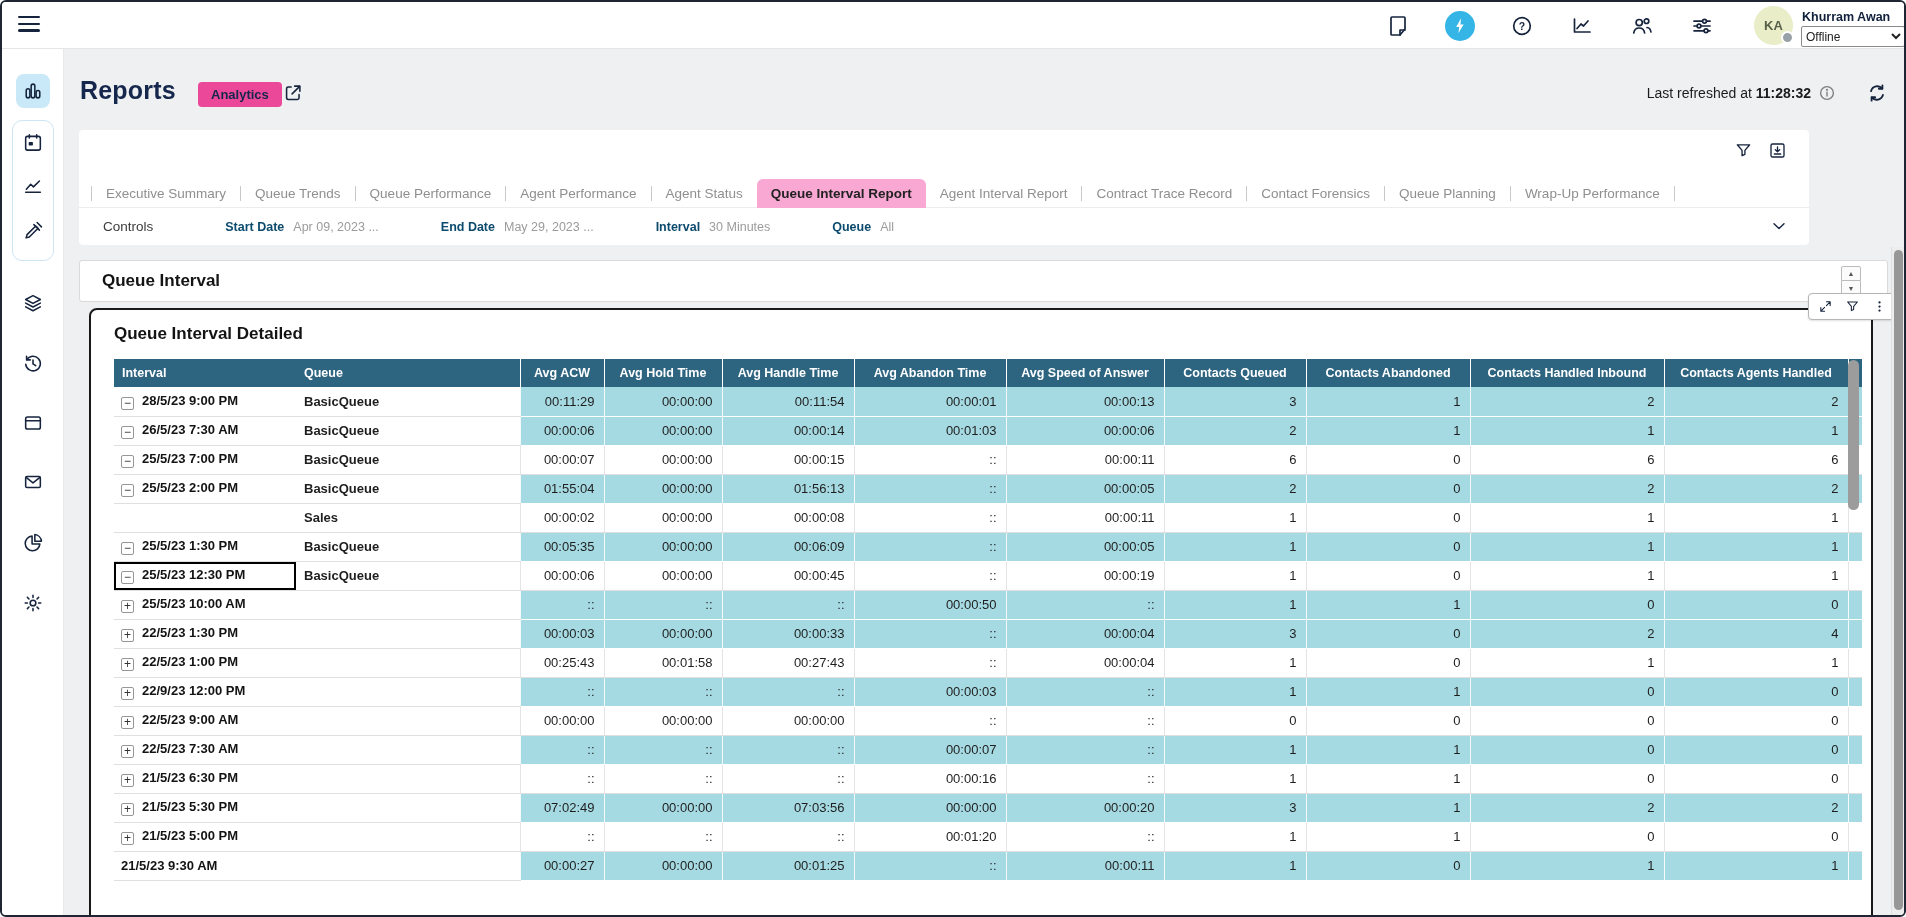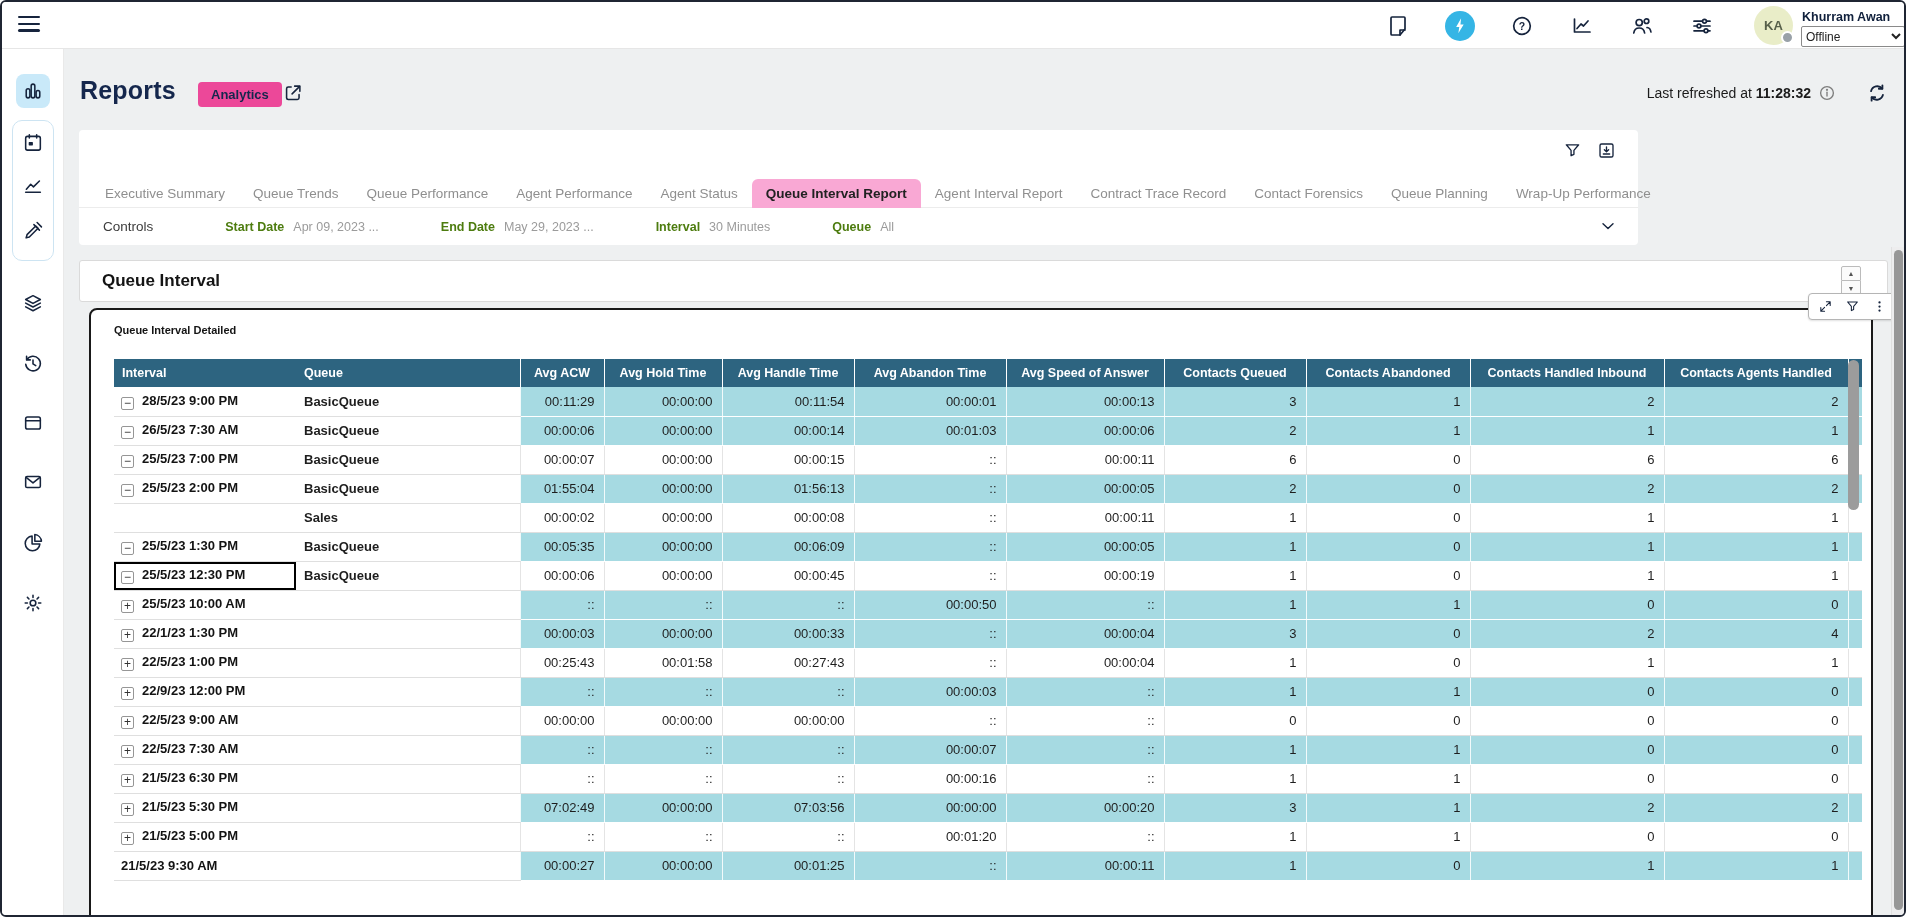"Executive Summary" .tabs-panel { width: 1559px -> 1730px }
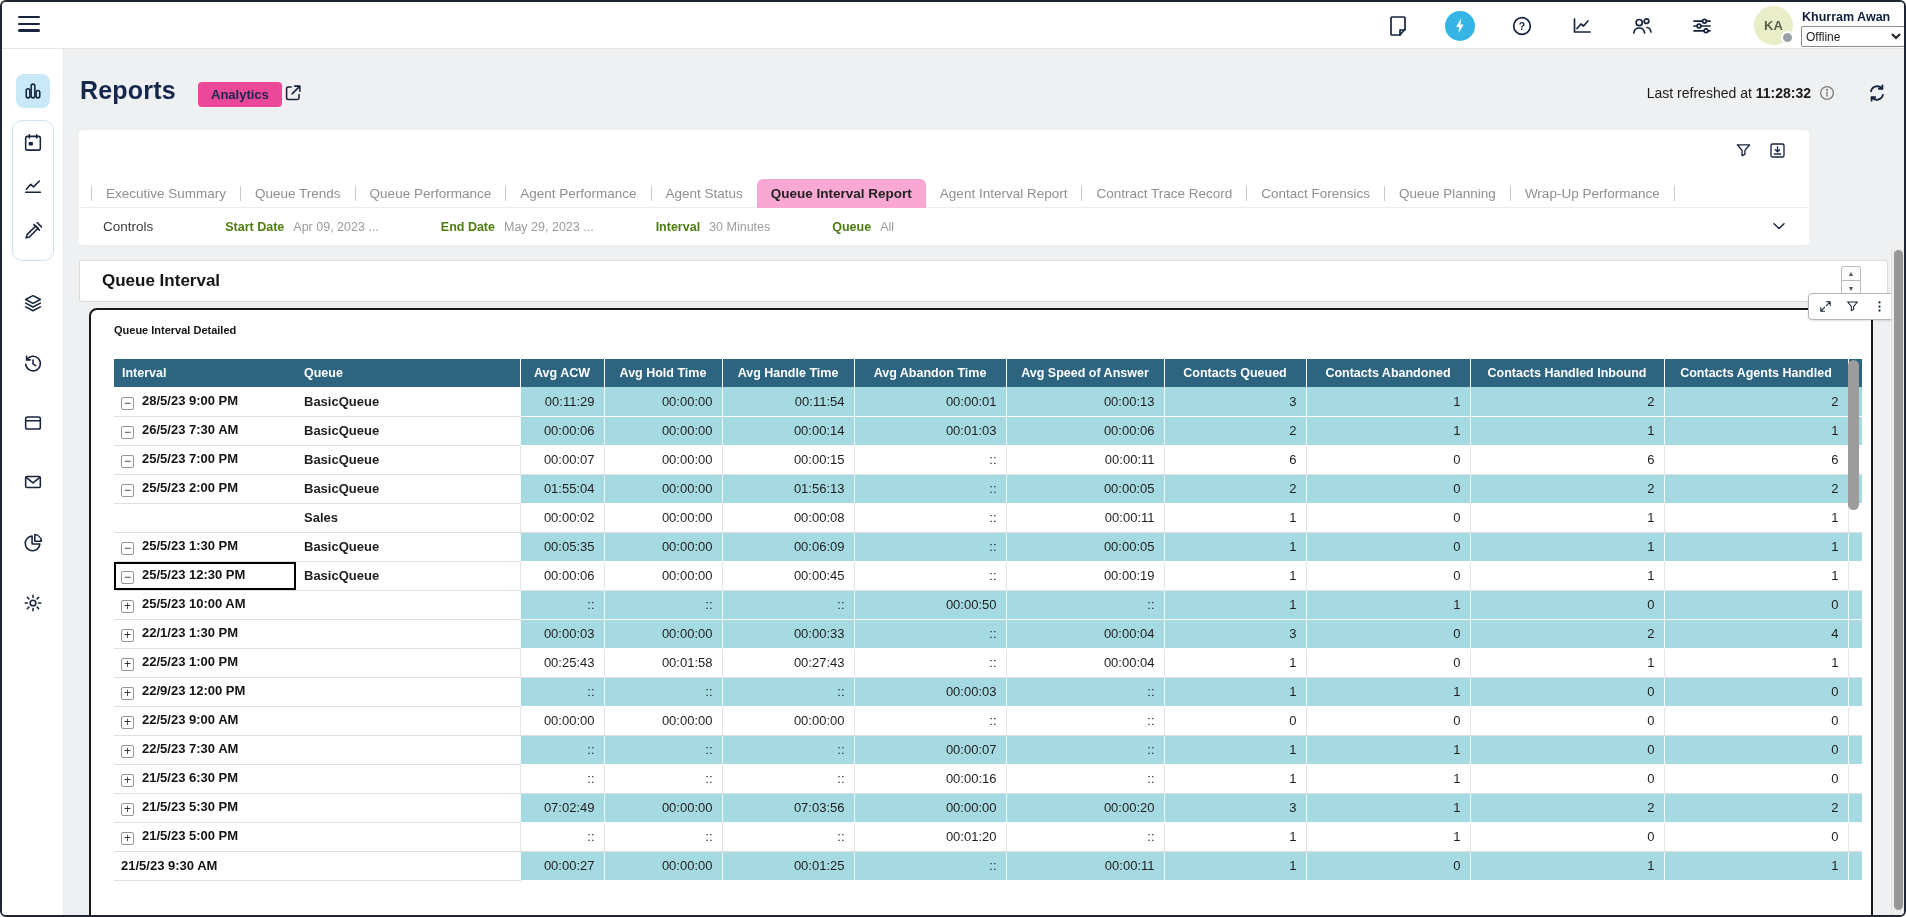"Start Date" .f-label { color: #4d7c0f -> #0c4a6e }
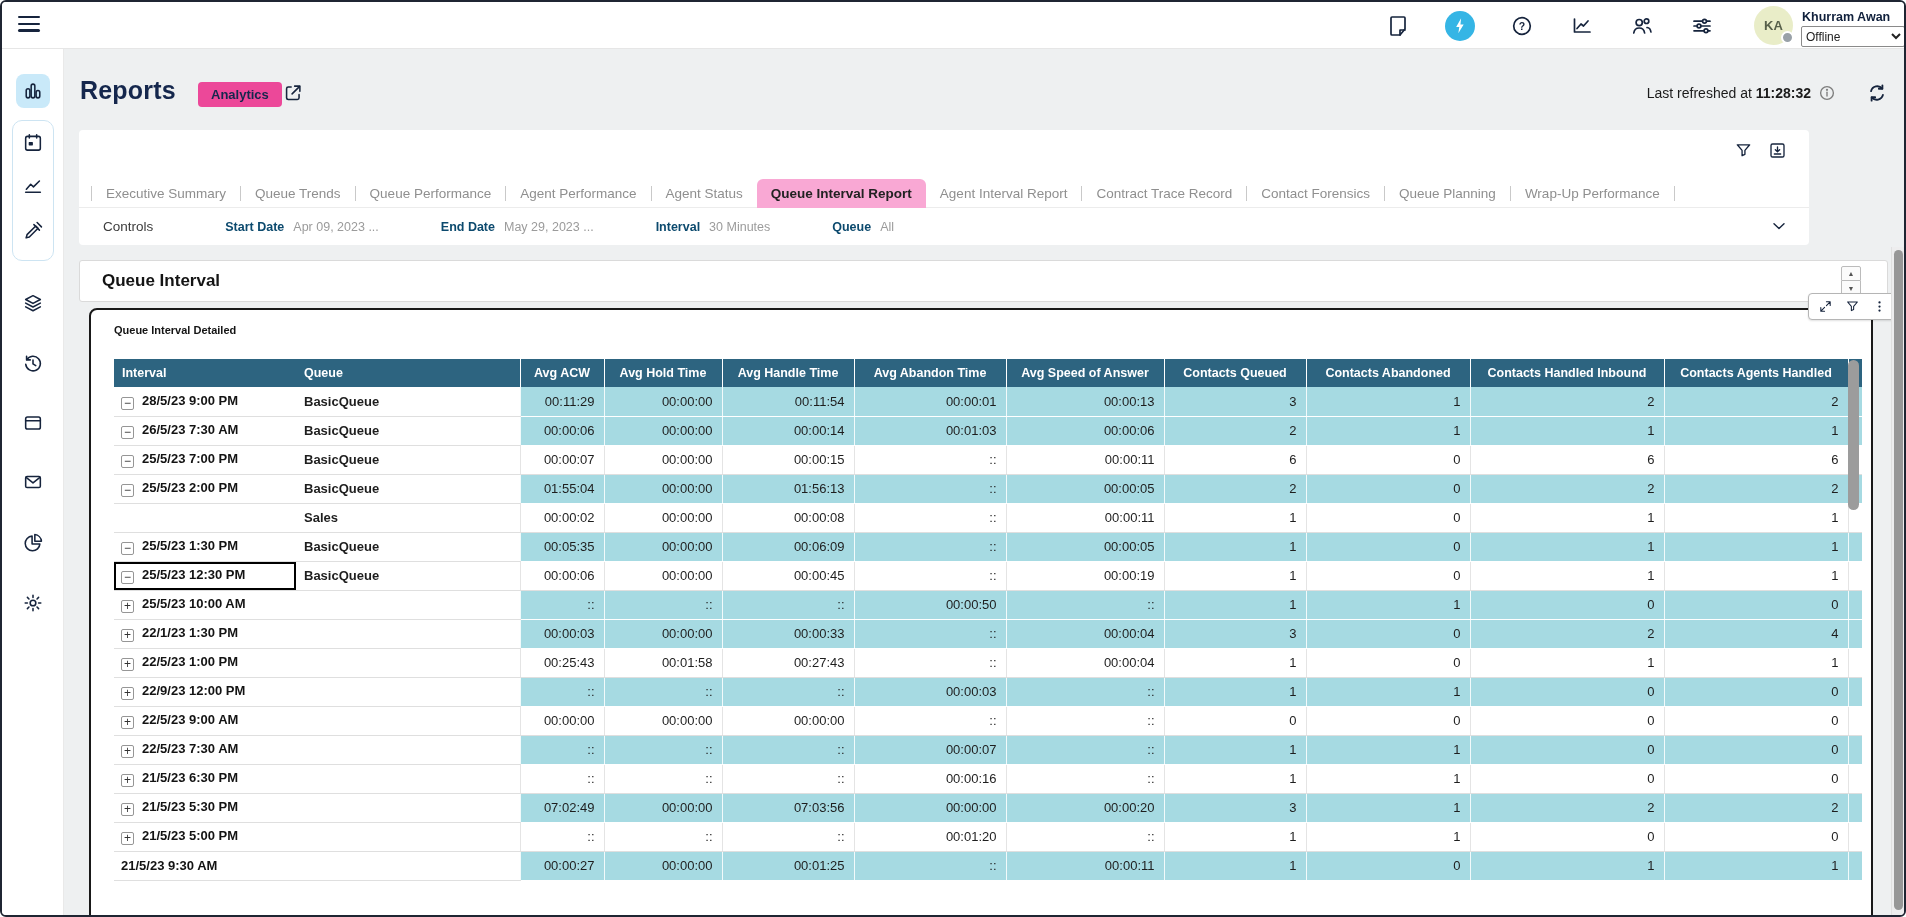"Queue Interval Detailed" .detail-title { font-size: 11px -> 17px }
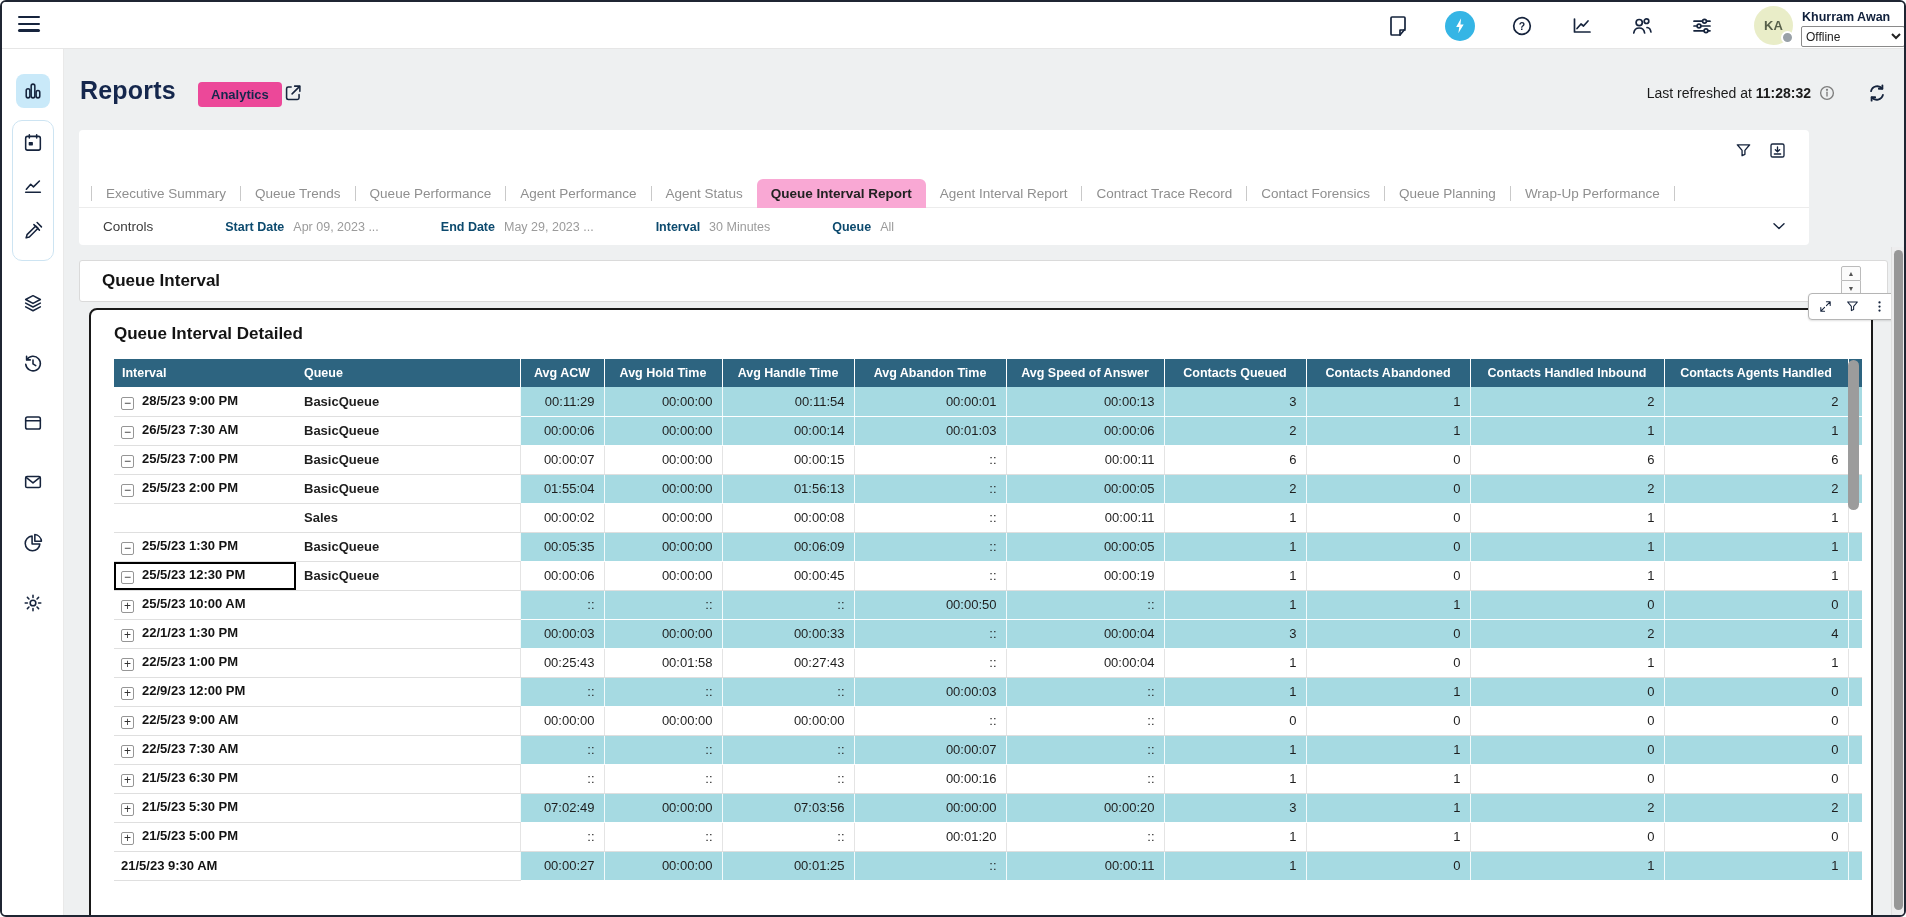"22/1/23 1:30 PM" span.int-text { text: 22/1/23 -> 22/5/23 }
